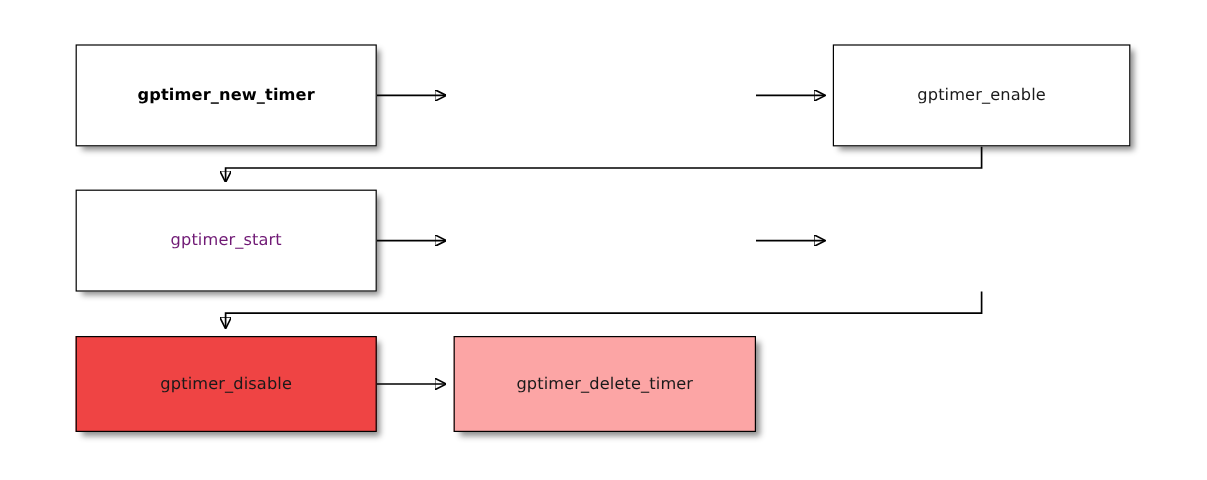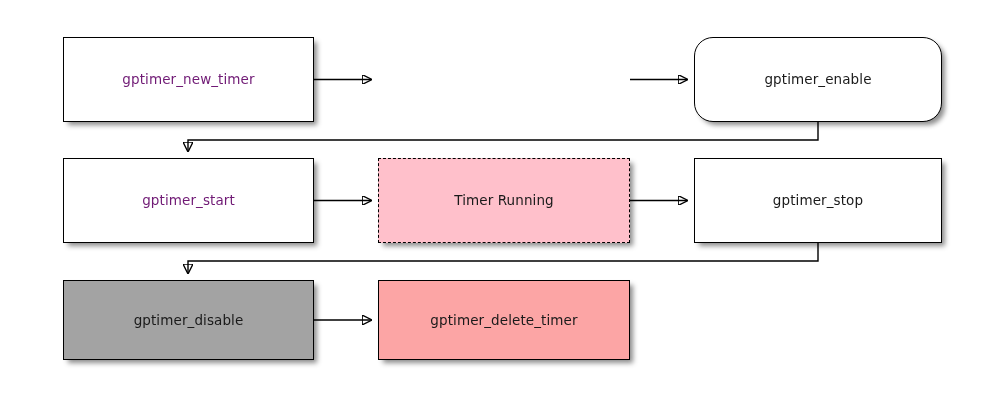"gptimer_new_timer" div.node { color: #701a75 -> #000000; font-weight: none -> bold }
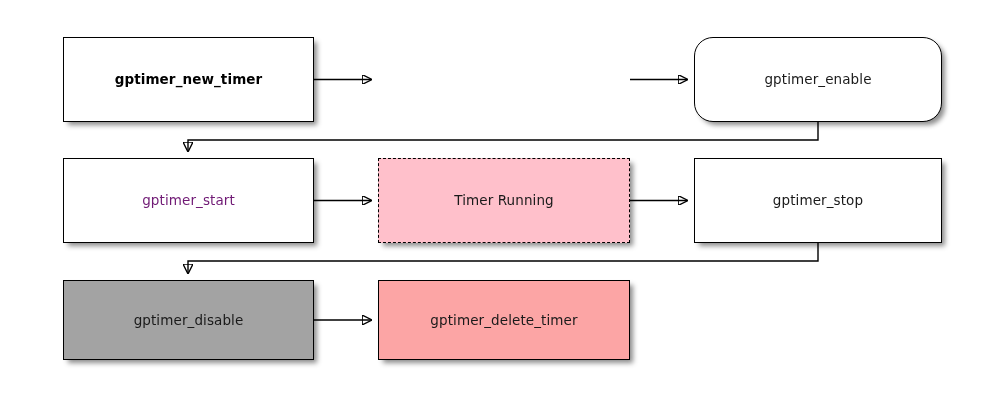"gptimer_enable" div.node { border-radius: 19px -> none }
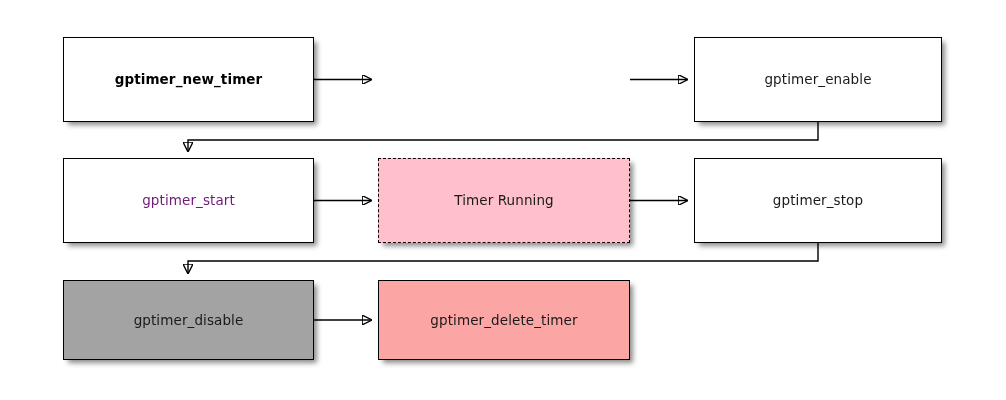"Timer Running" div.node { html: <div> <span>Timer Running</span> </div> -> none }
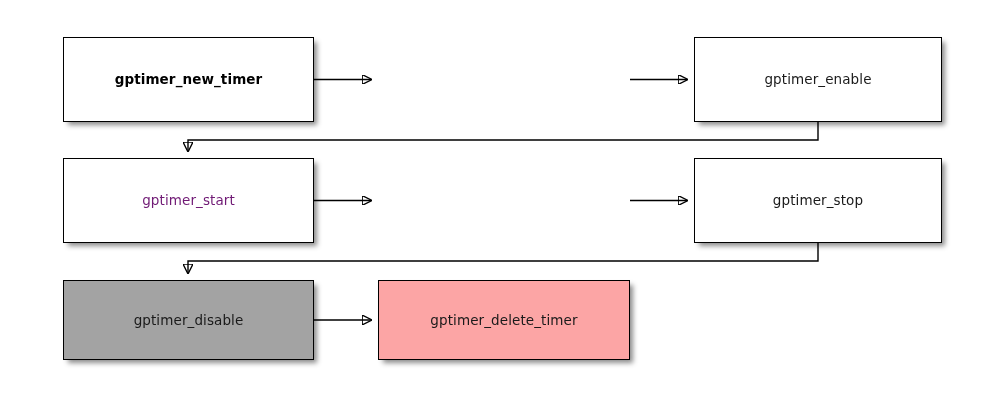"gptimer_stop" div.node { html: <div> <span>gptimer_stop</span> </div> -> none }
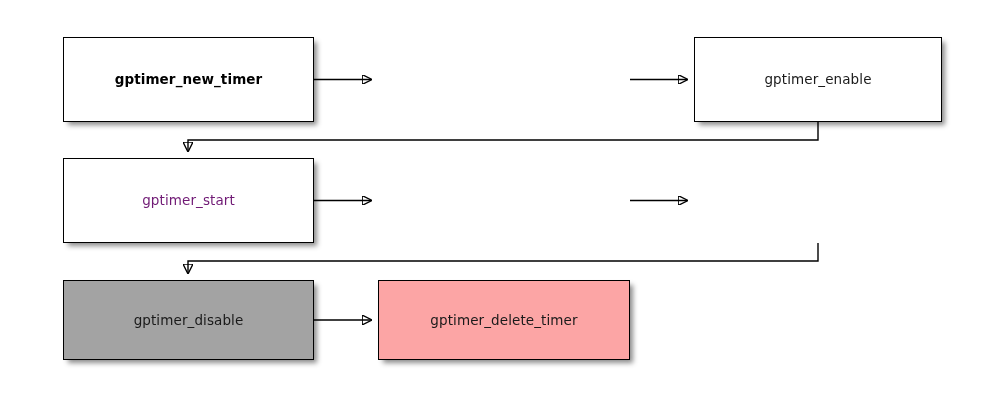"gptimer_disable" div.node { background: #a3a3a3 -> #ef4444 }
